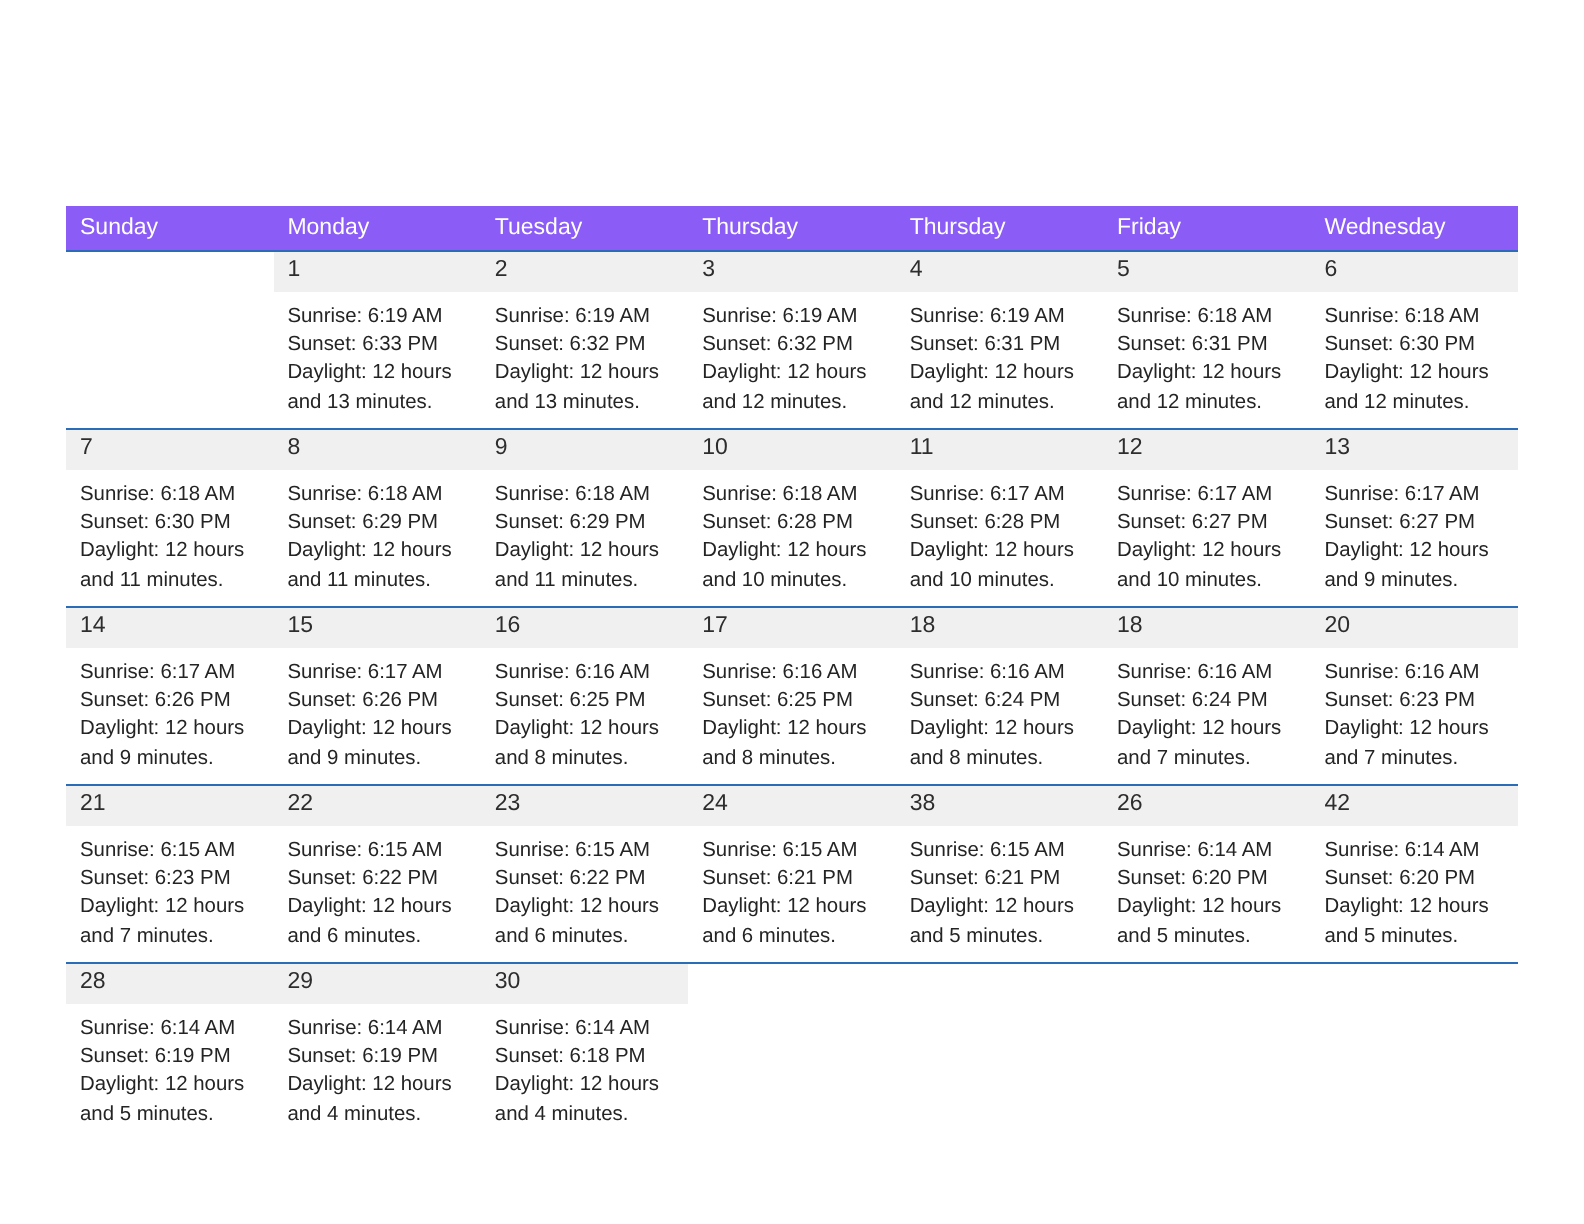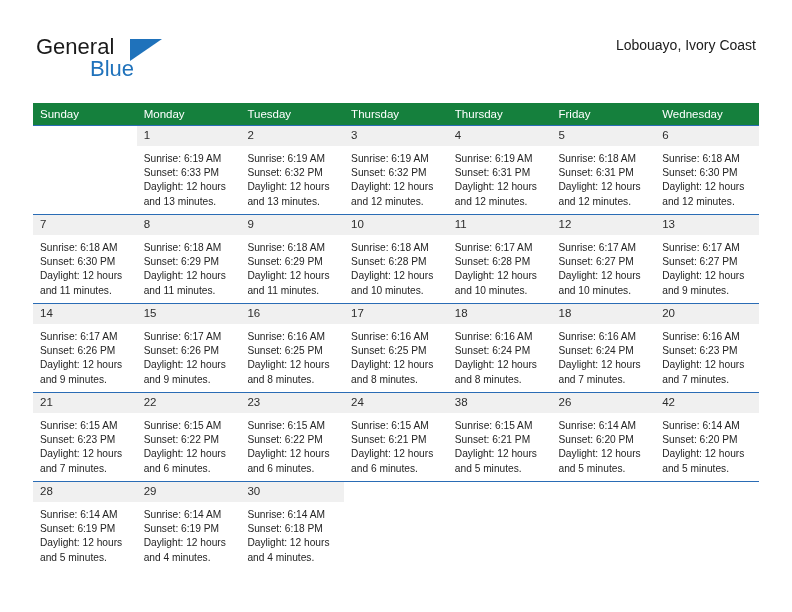"General" div.brand { html: <div> <span>General</span> <span></span> <span>Blue</span> </div> -> none }
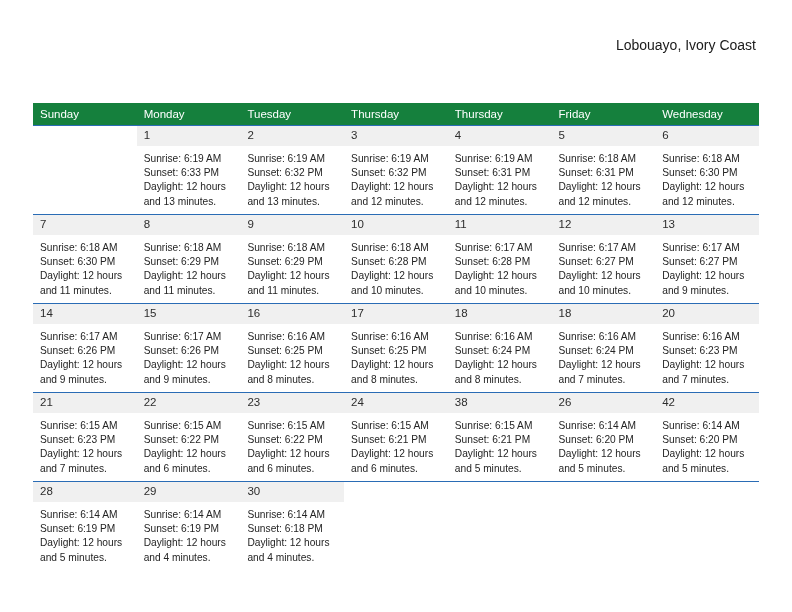"Lobouayo, Ivory Coast" div.cal-subtitle { html: <div>Lobouayo, Ivory Coast</div> -> none }
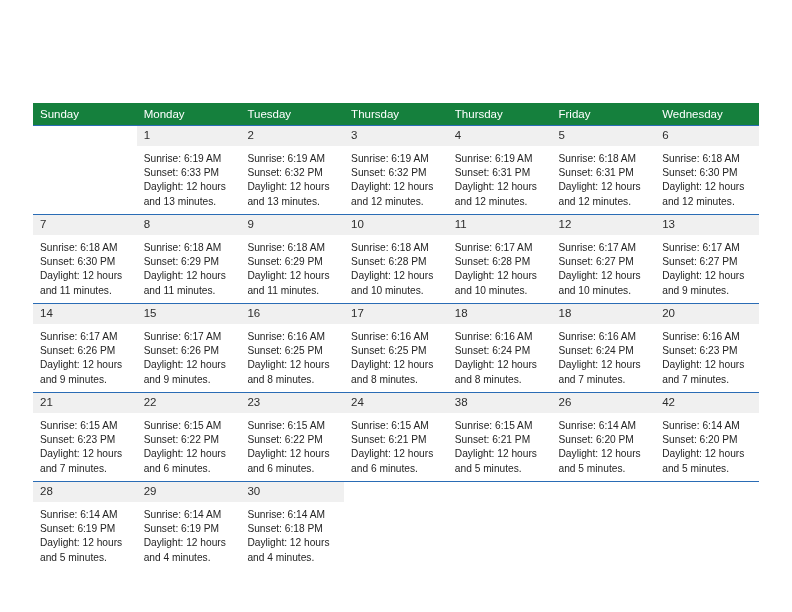"Sunday" .cal th { background: #15803d -> #8b5cf6 }
